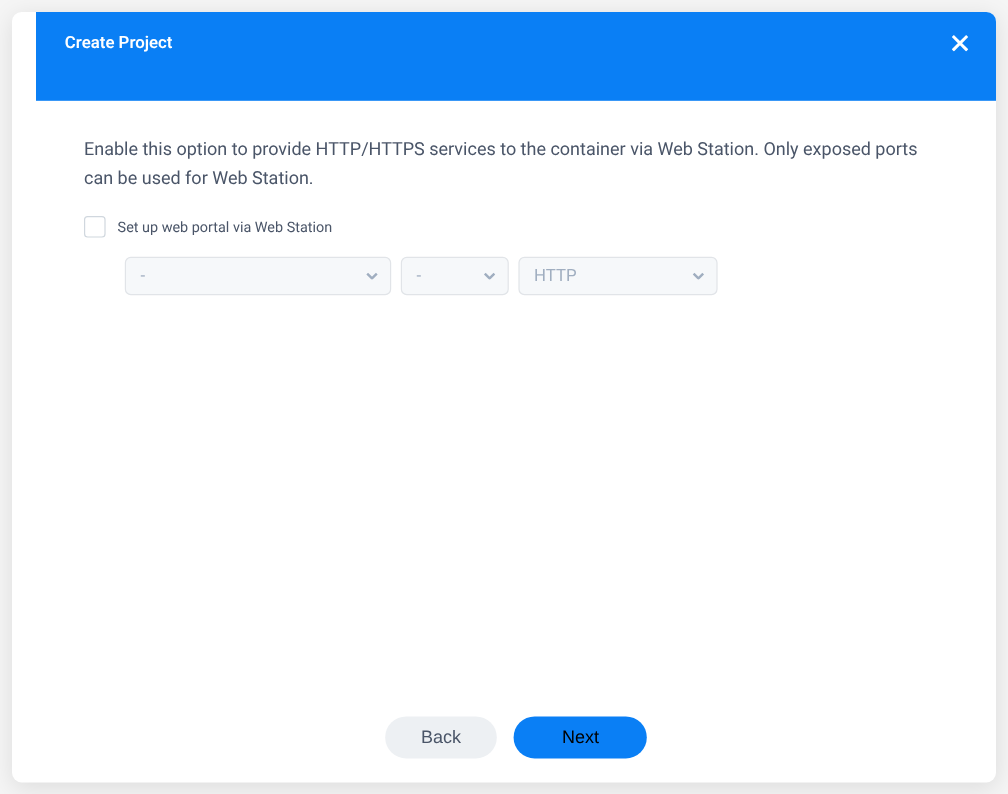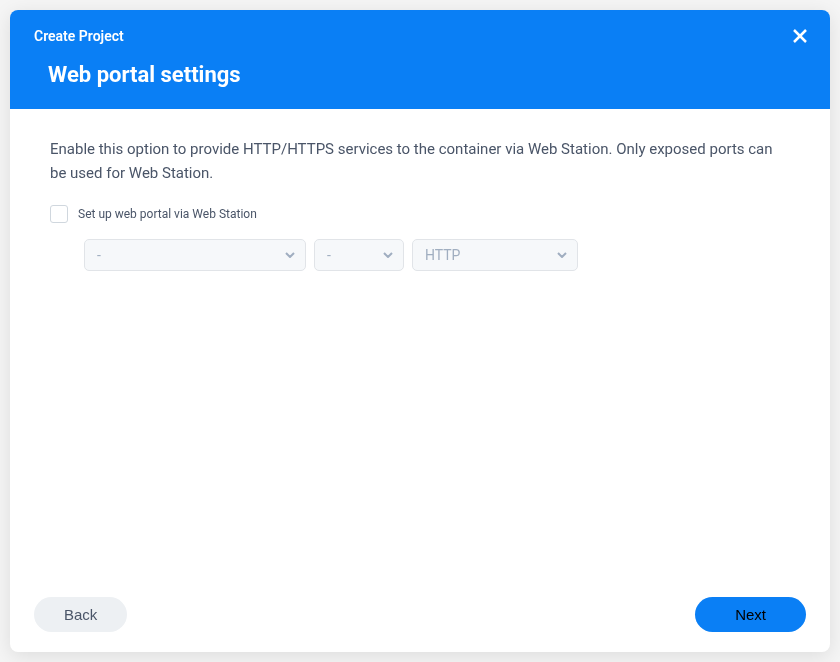"Create Project" .modal { padding-left: none -> 20px }
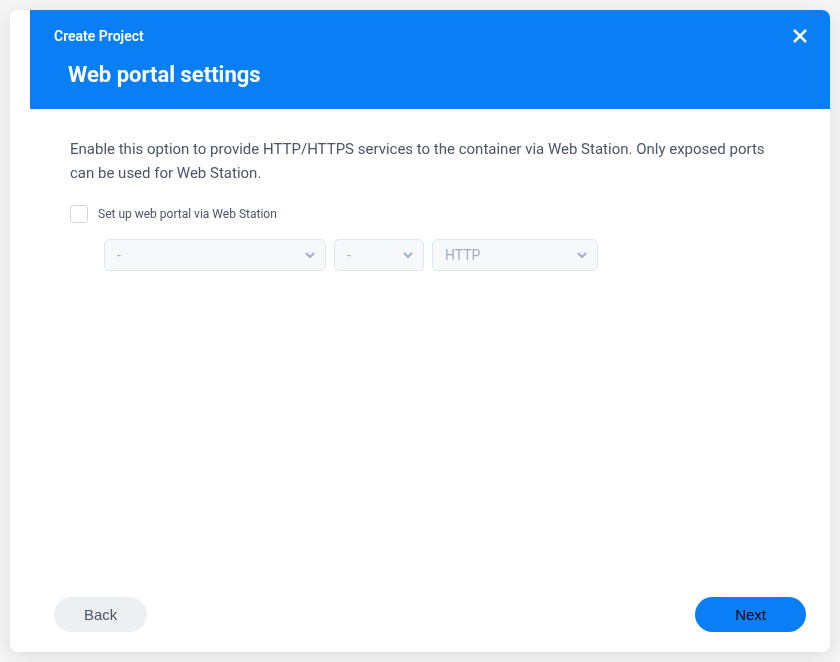"Web portal settings" div.header-title { html: <div>Web portal settings</div> -> none }
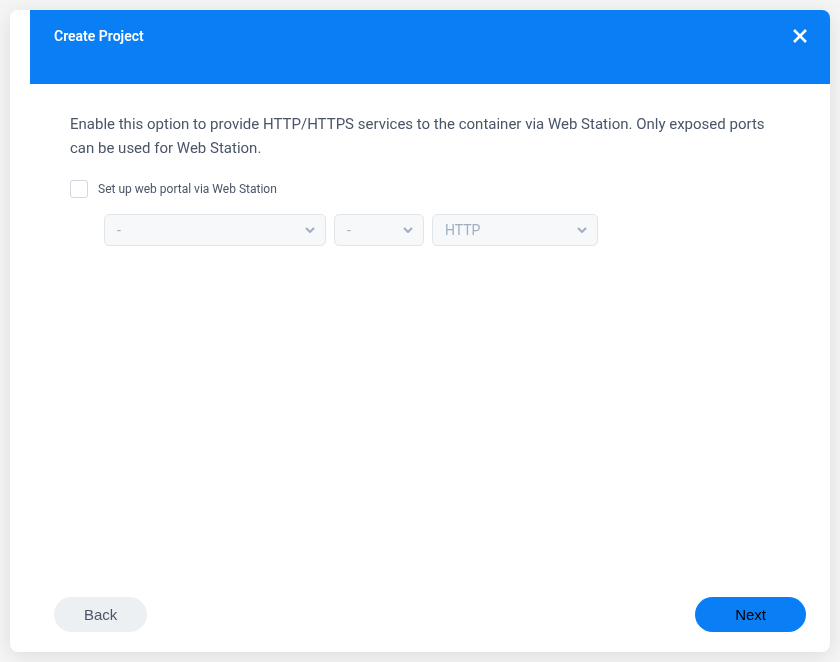"Back" .footer { justify-content: space-between -> center }
